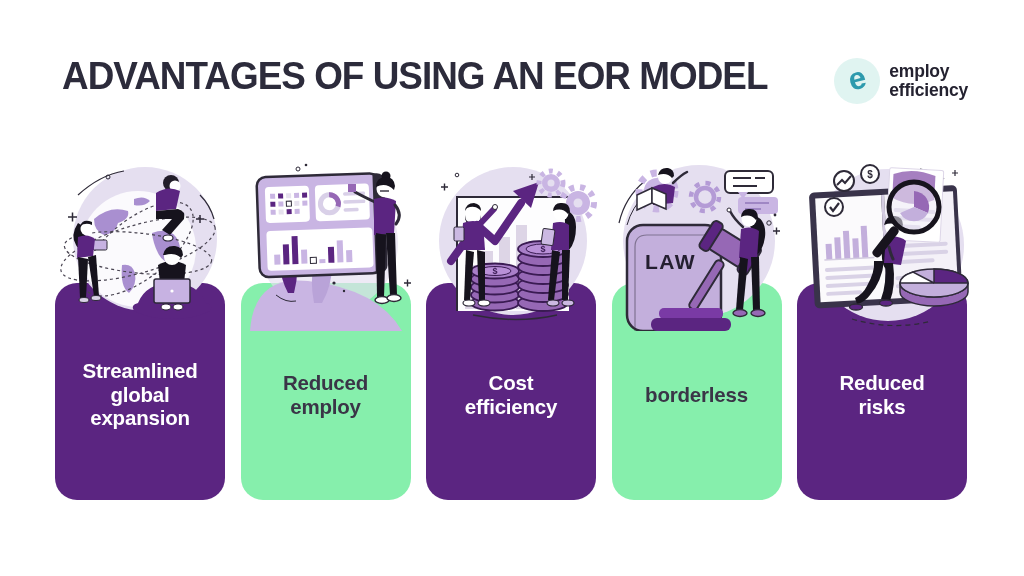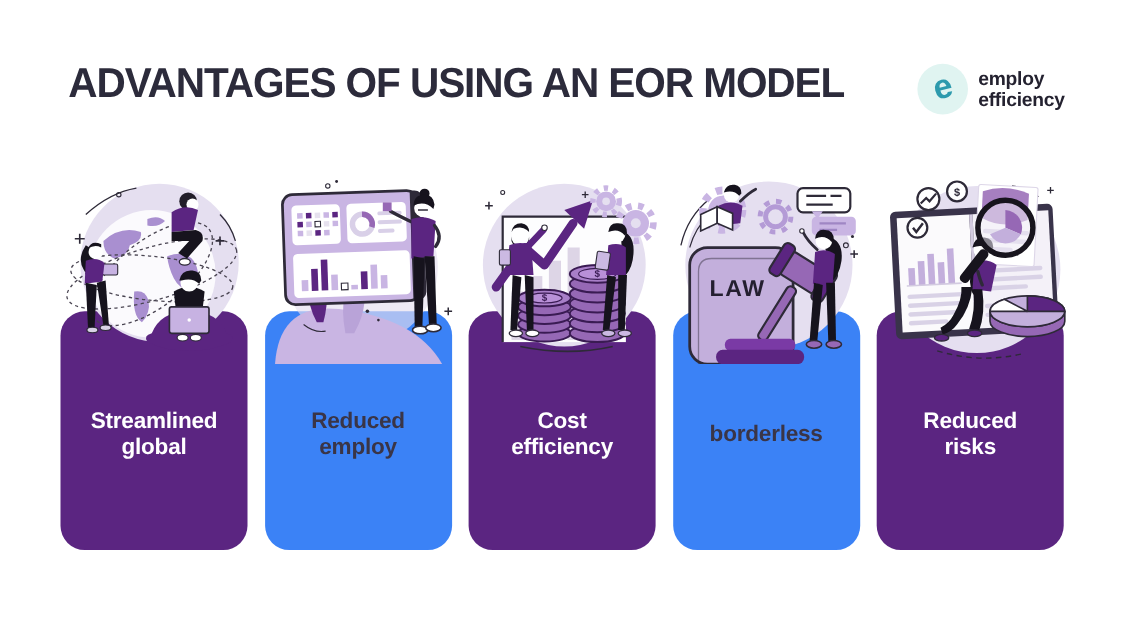"LAW" .card.light { background: #3b82f6 -> #86efac }
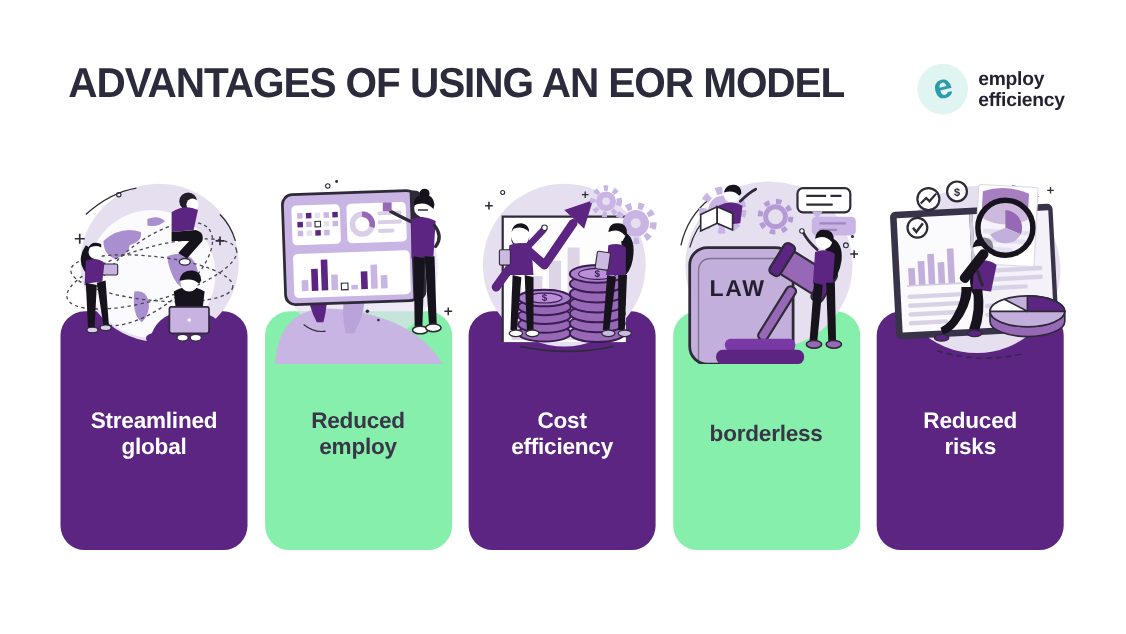"expansion" span { html: none -> <span>expansion</span> }
